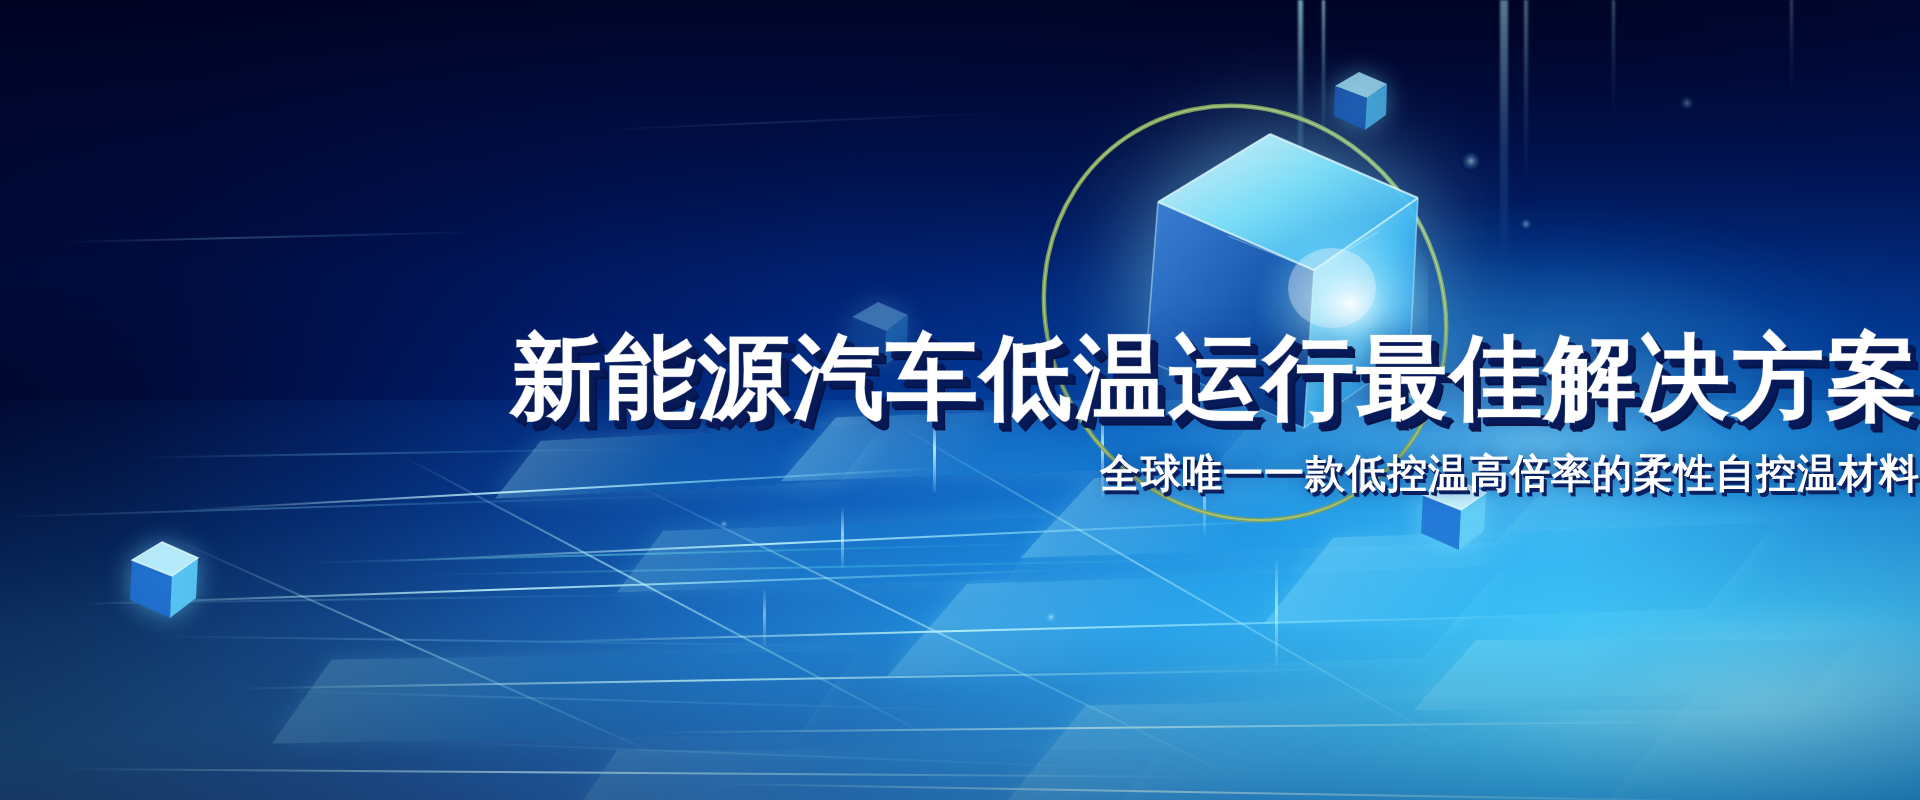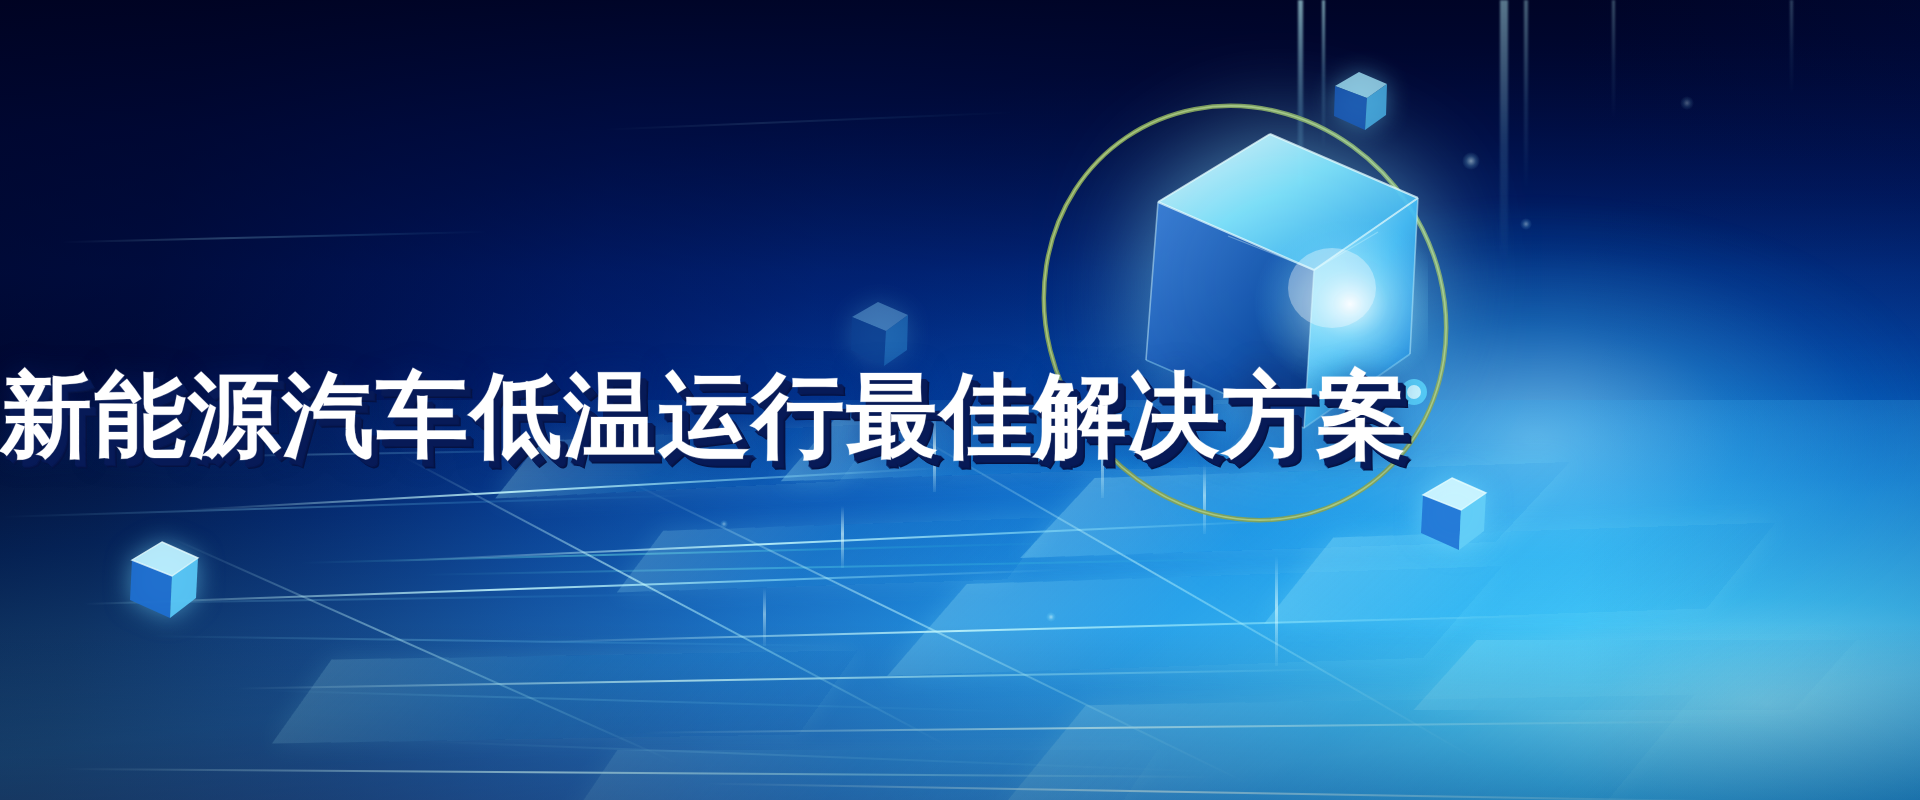"新能源汽车低温运行最佳解决方案" .text-wrap { align-items: flex-start -> flex-end }
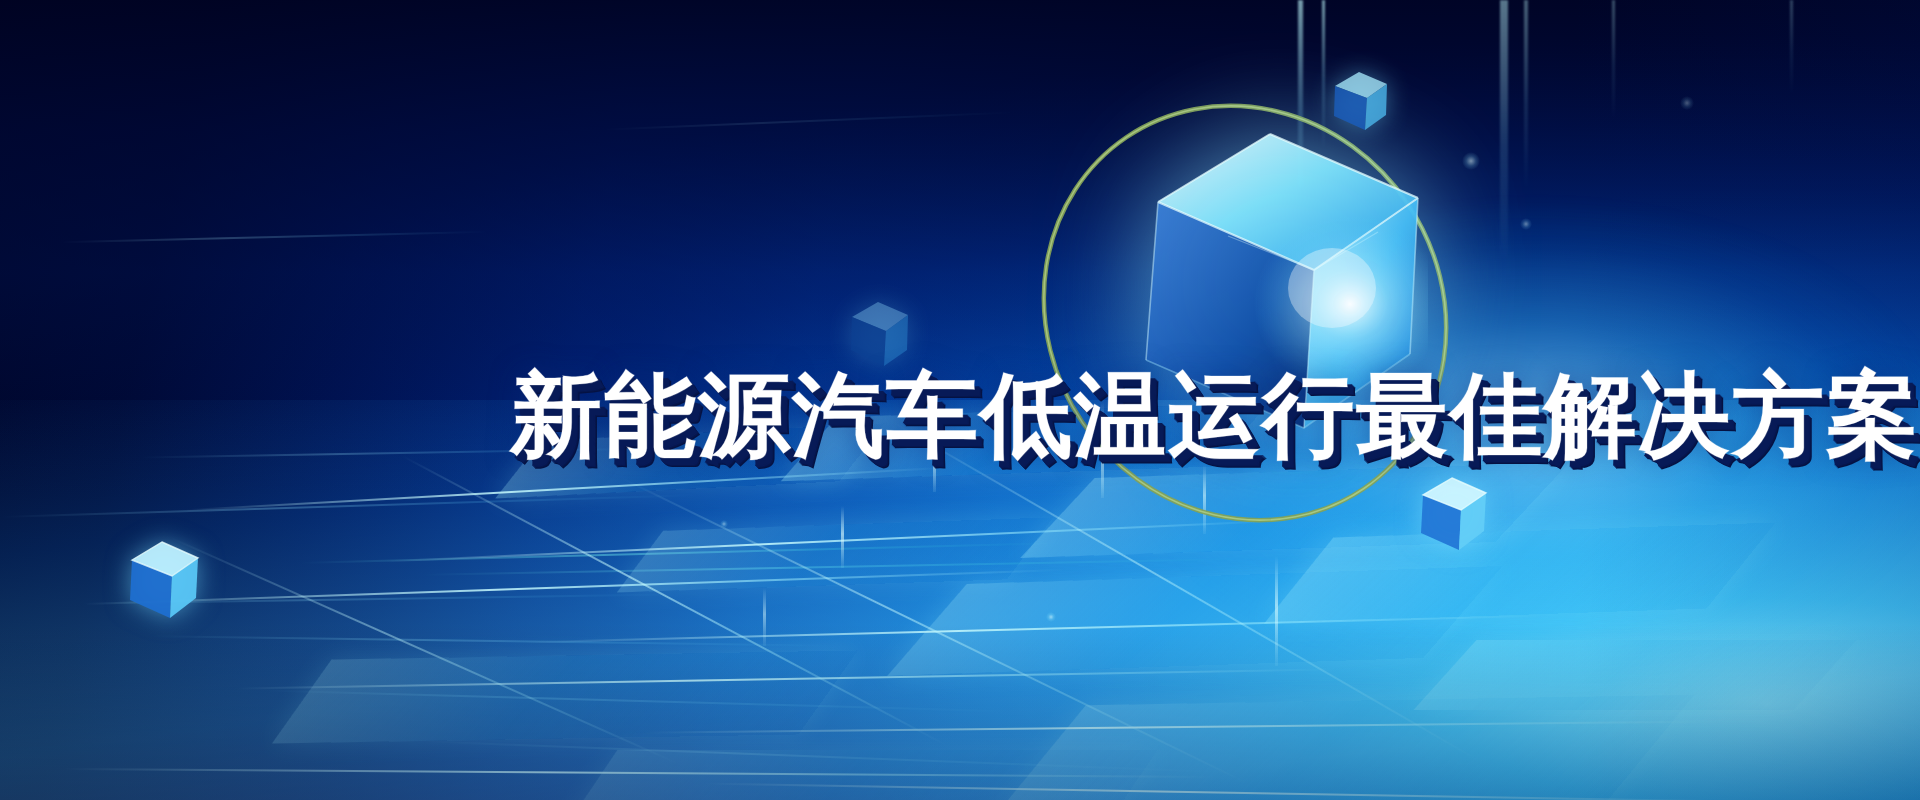"全球唯一一款低控温高倍率的柔性自控温材料" p.subtitle { html: none -> <p>全球唯一一款低控温高倍率的柔性自控温材料</p> }
